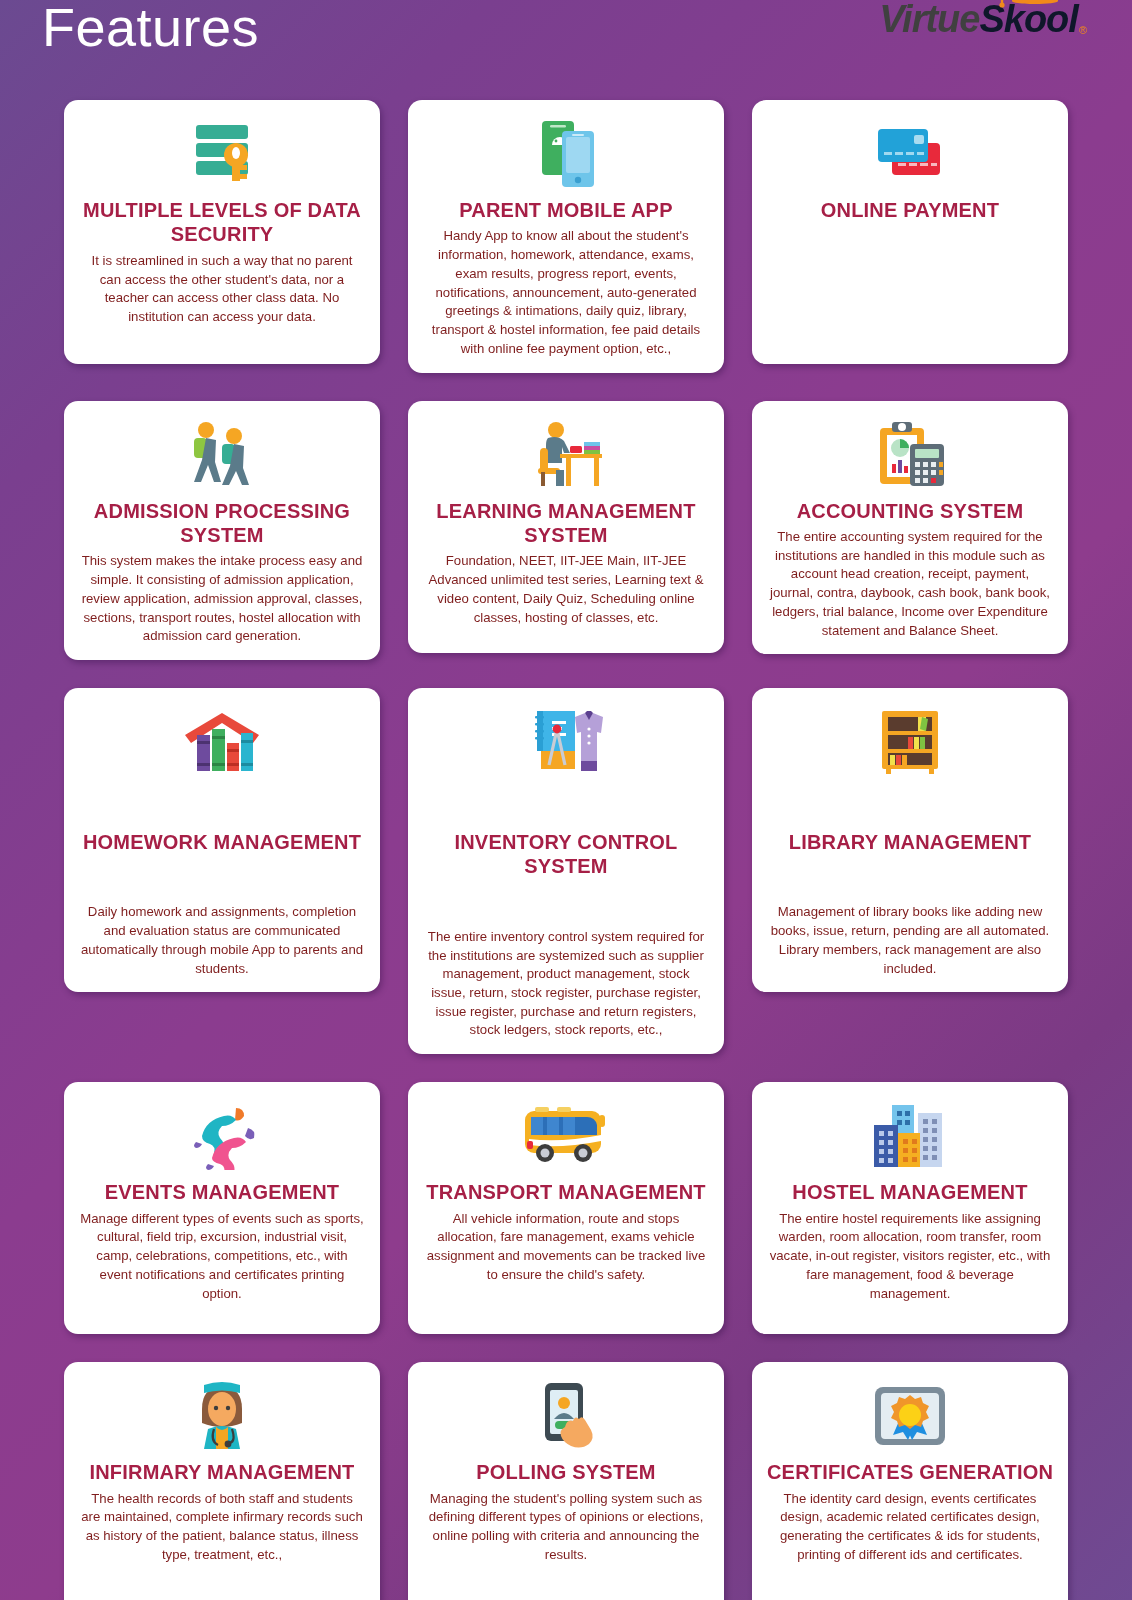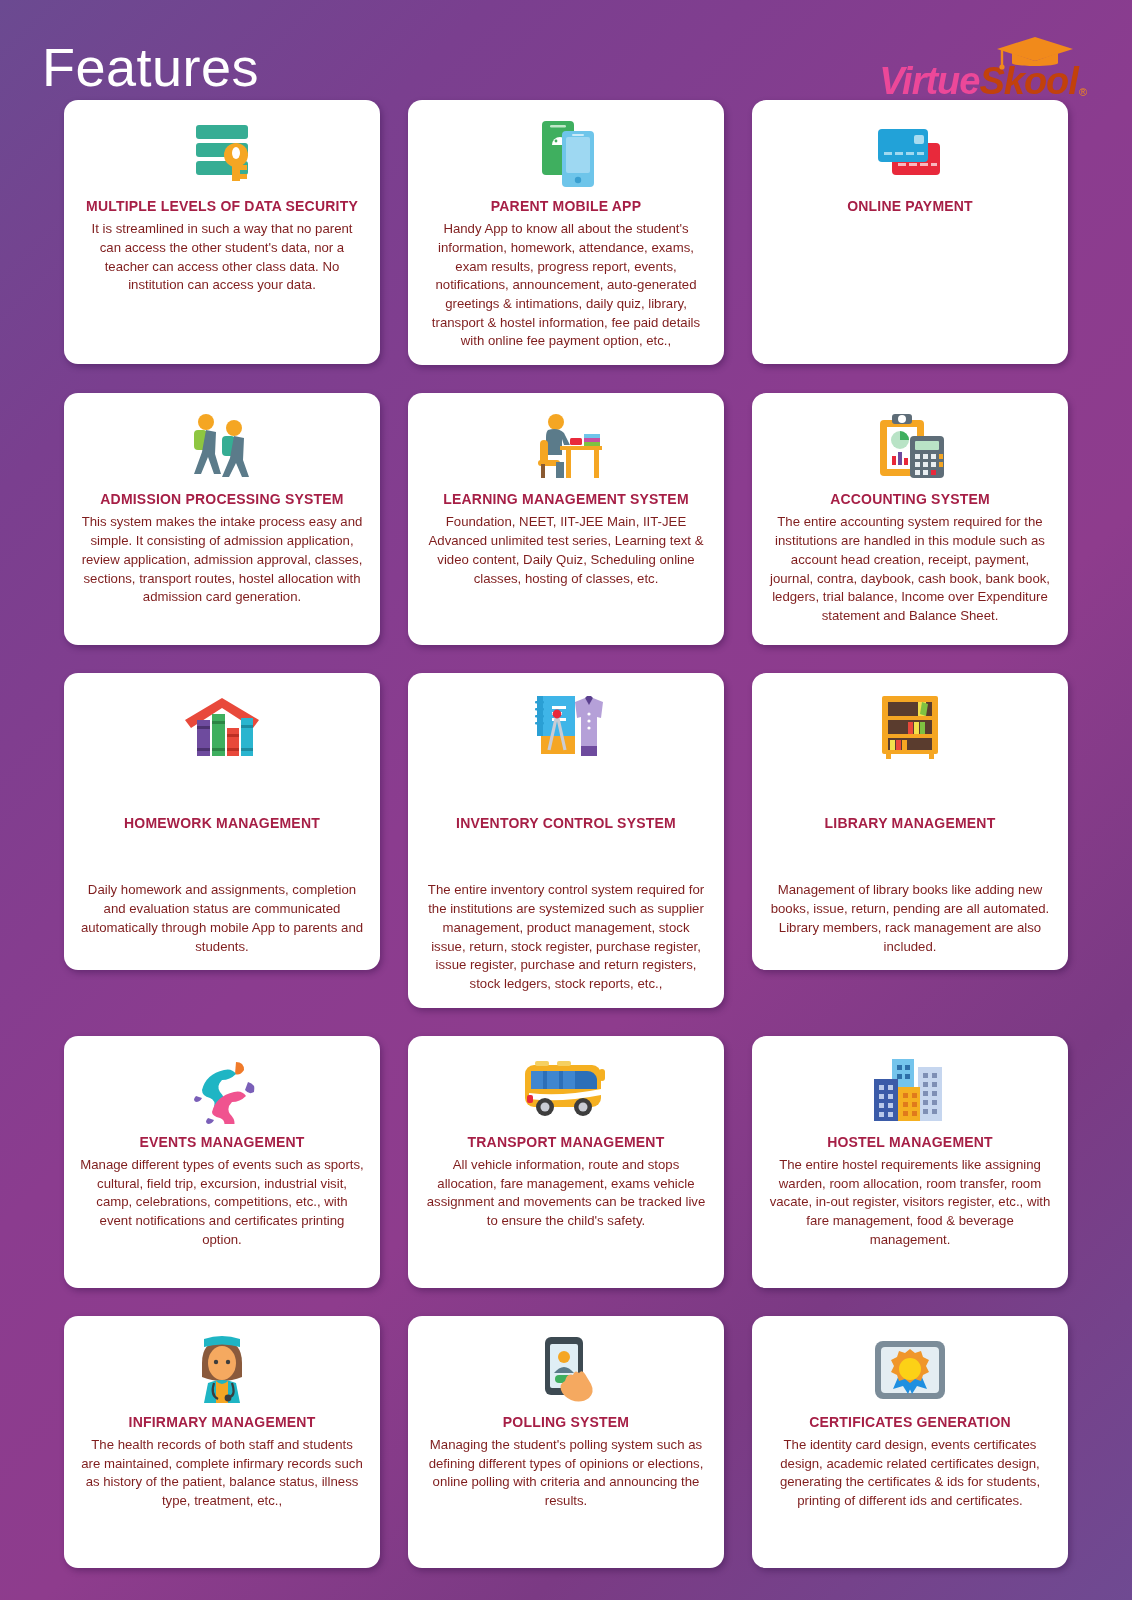"Features" .header { align-items: flex-end -> flex-start }
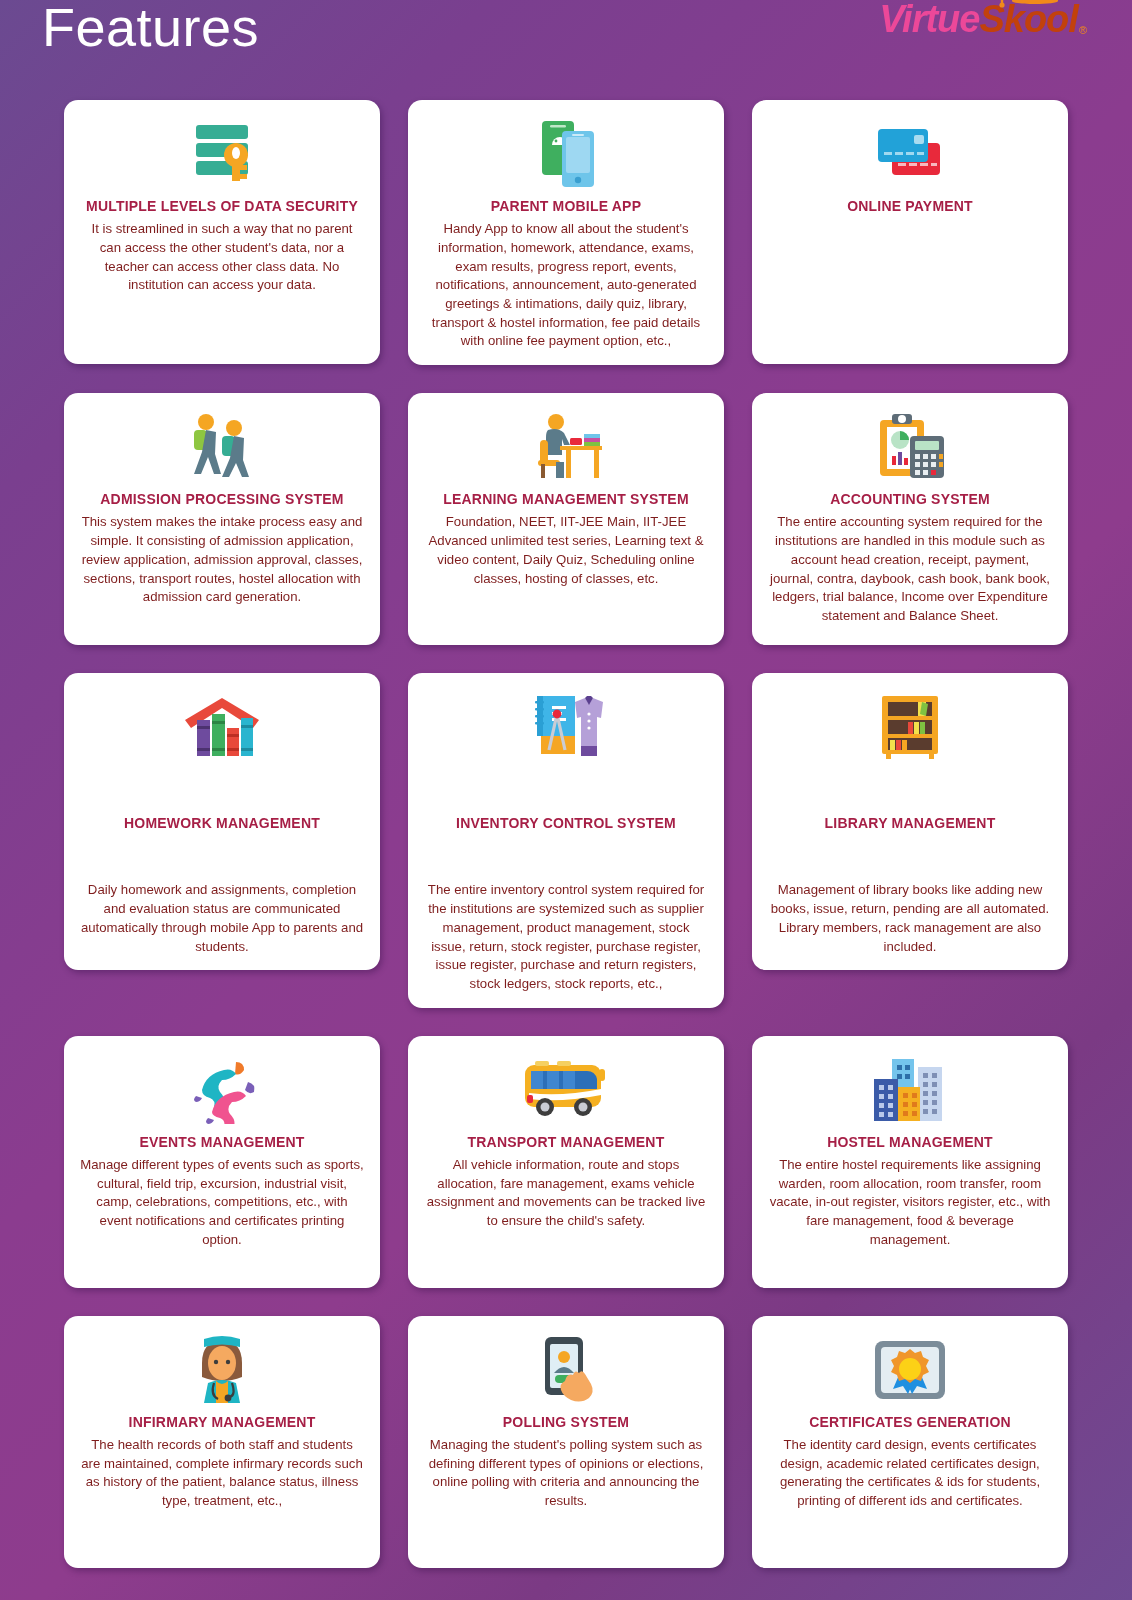"Virtue" .logo .virtue { color: #ec4899 -> #404040 }
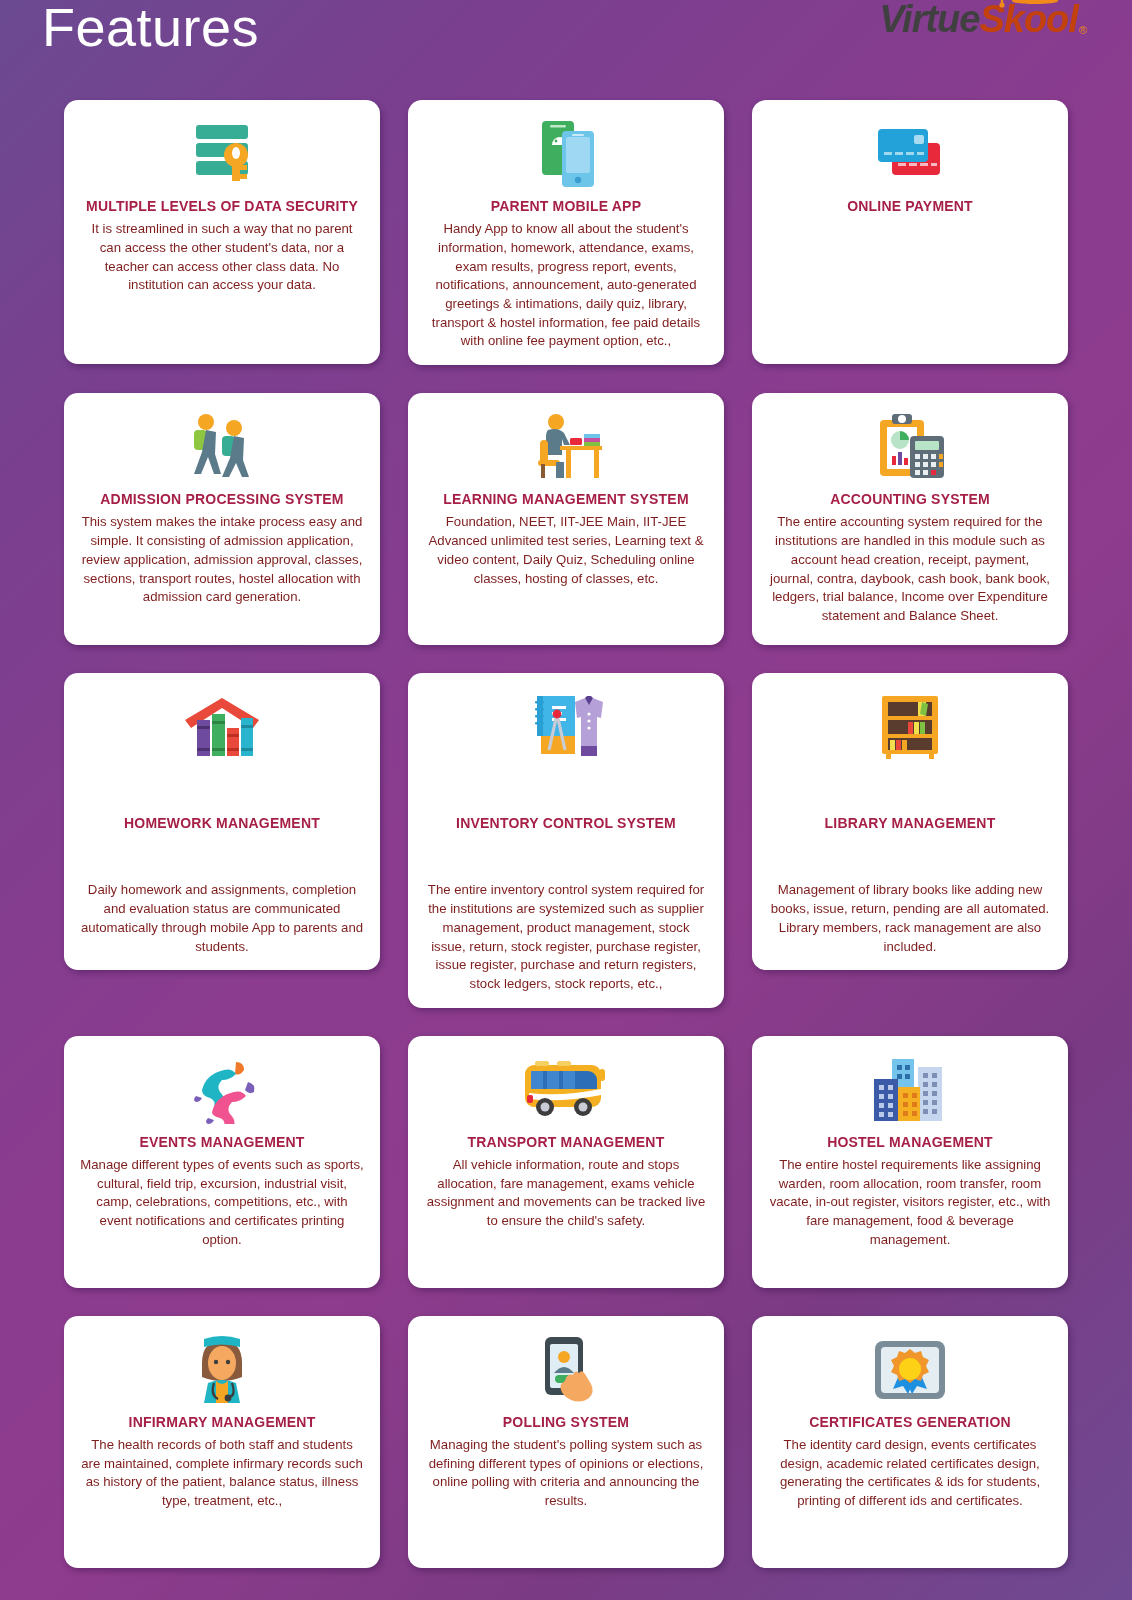"Skool" .logo .skool { color: #c2410c -> #0f172a }
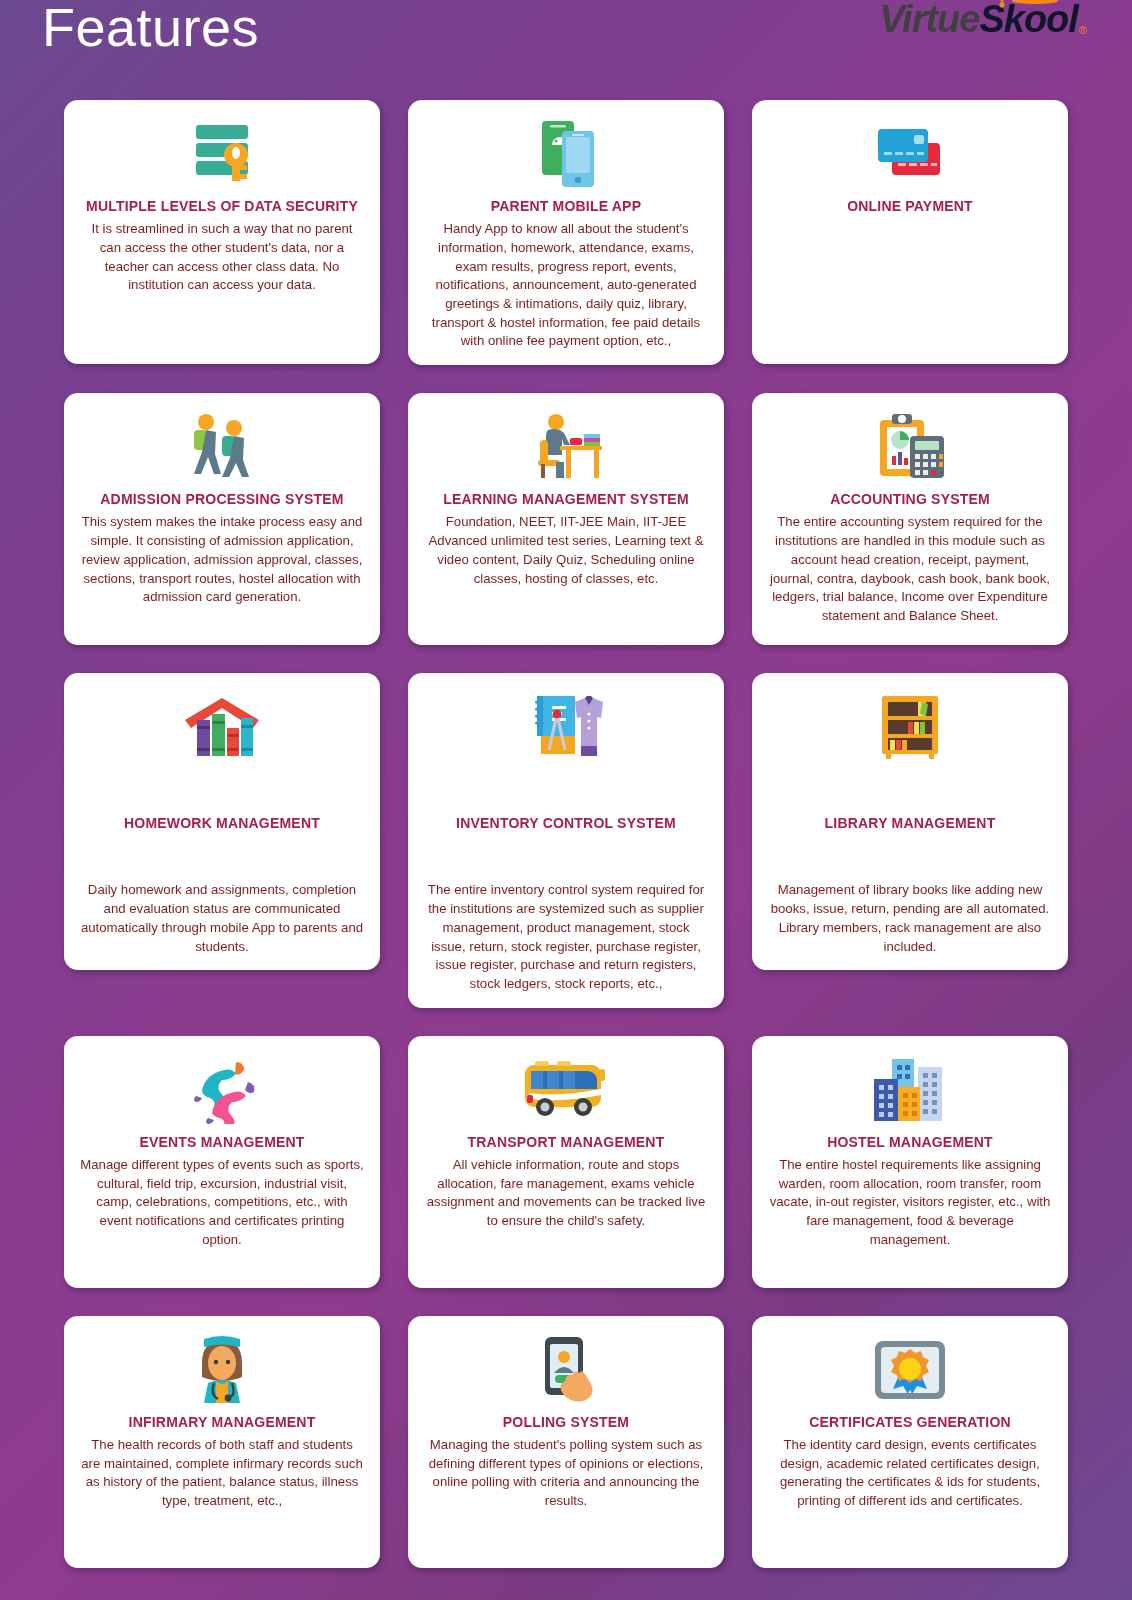"MULTIPLE LEVELS OF DATA SECURITY" .card-title { font-size: 14px -> 20px }
